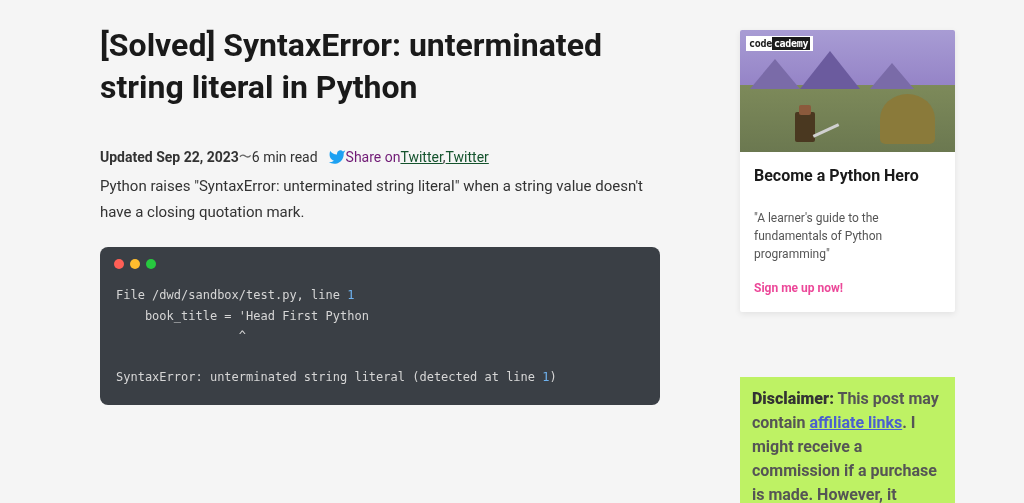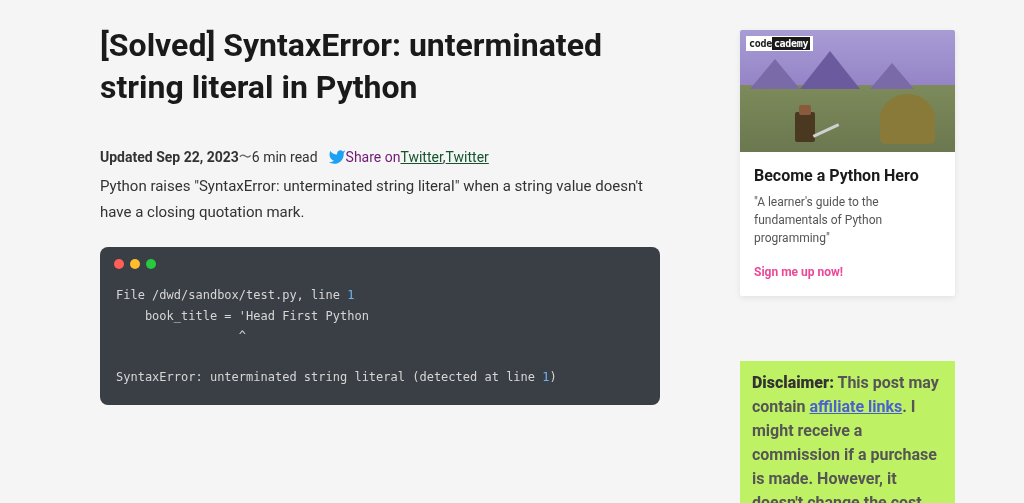"Become a Python Hero" .ad-title { margin-bottom: 8px -> 24px }
